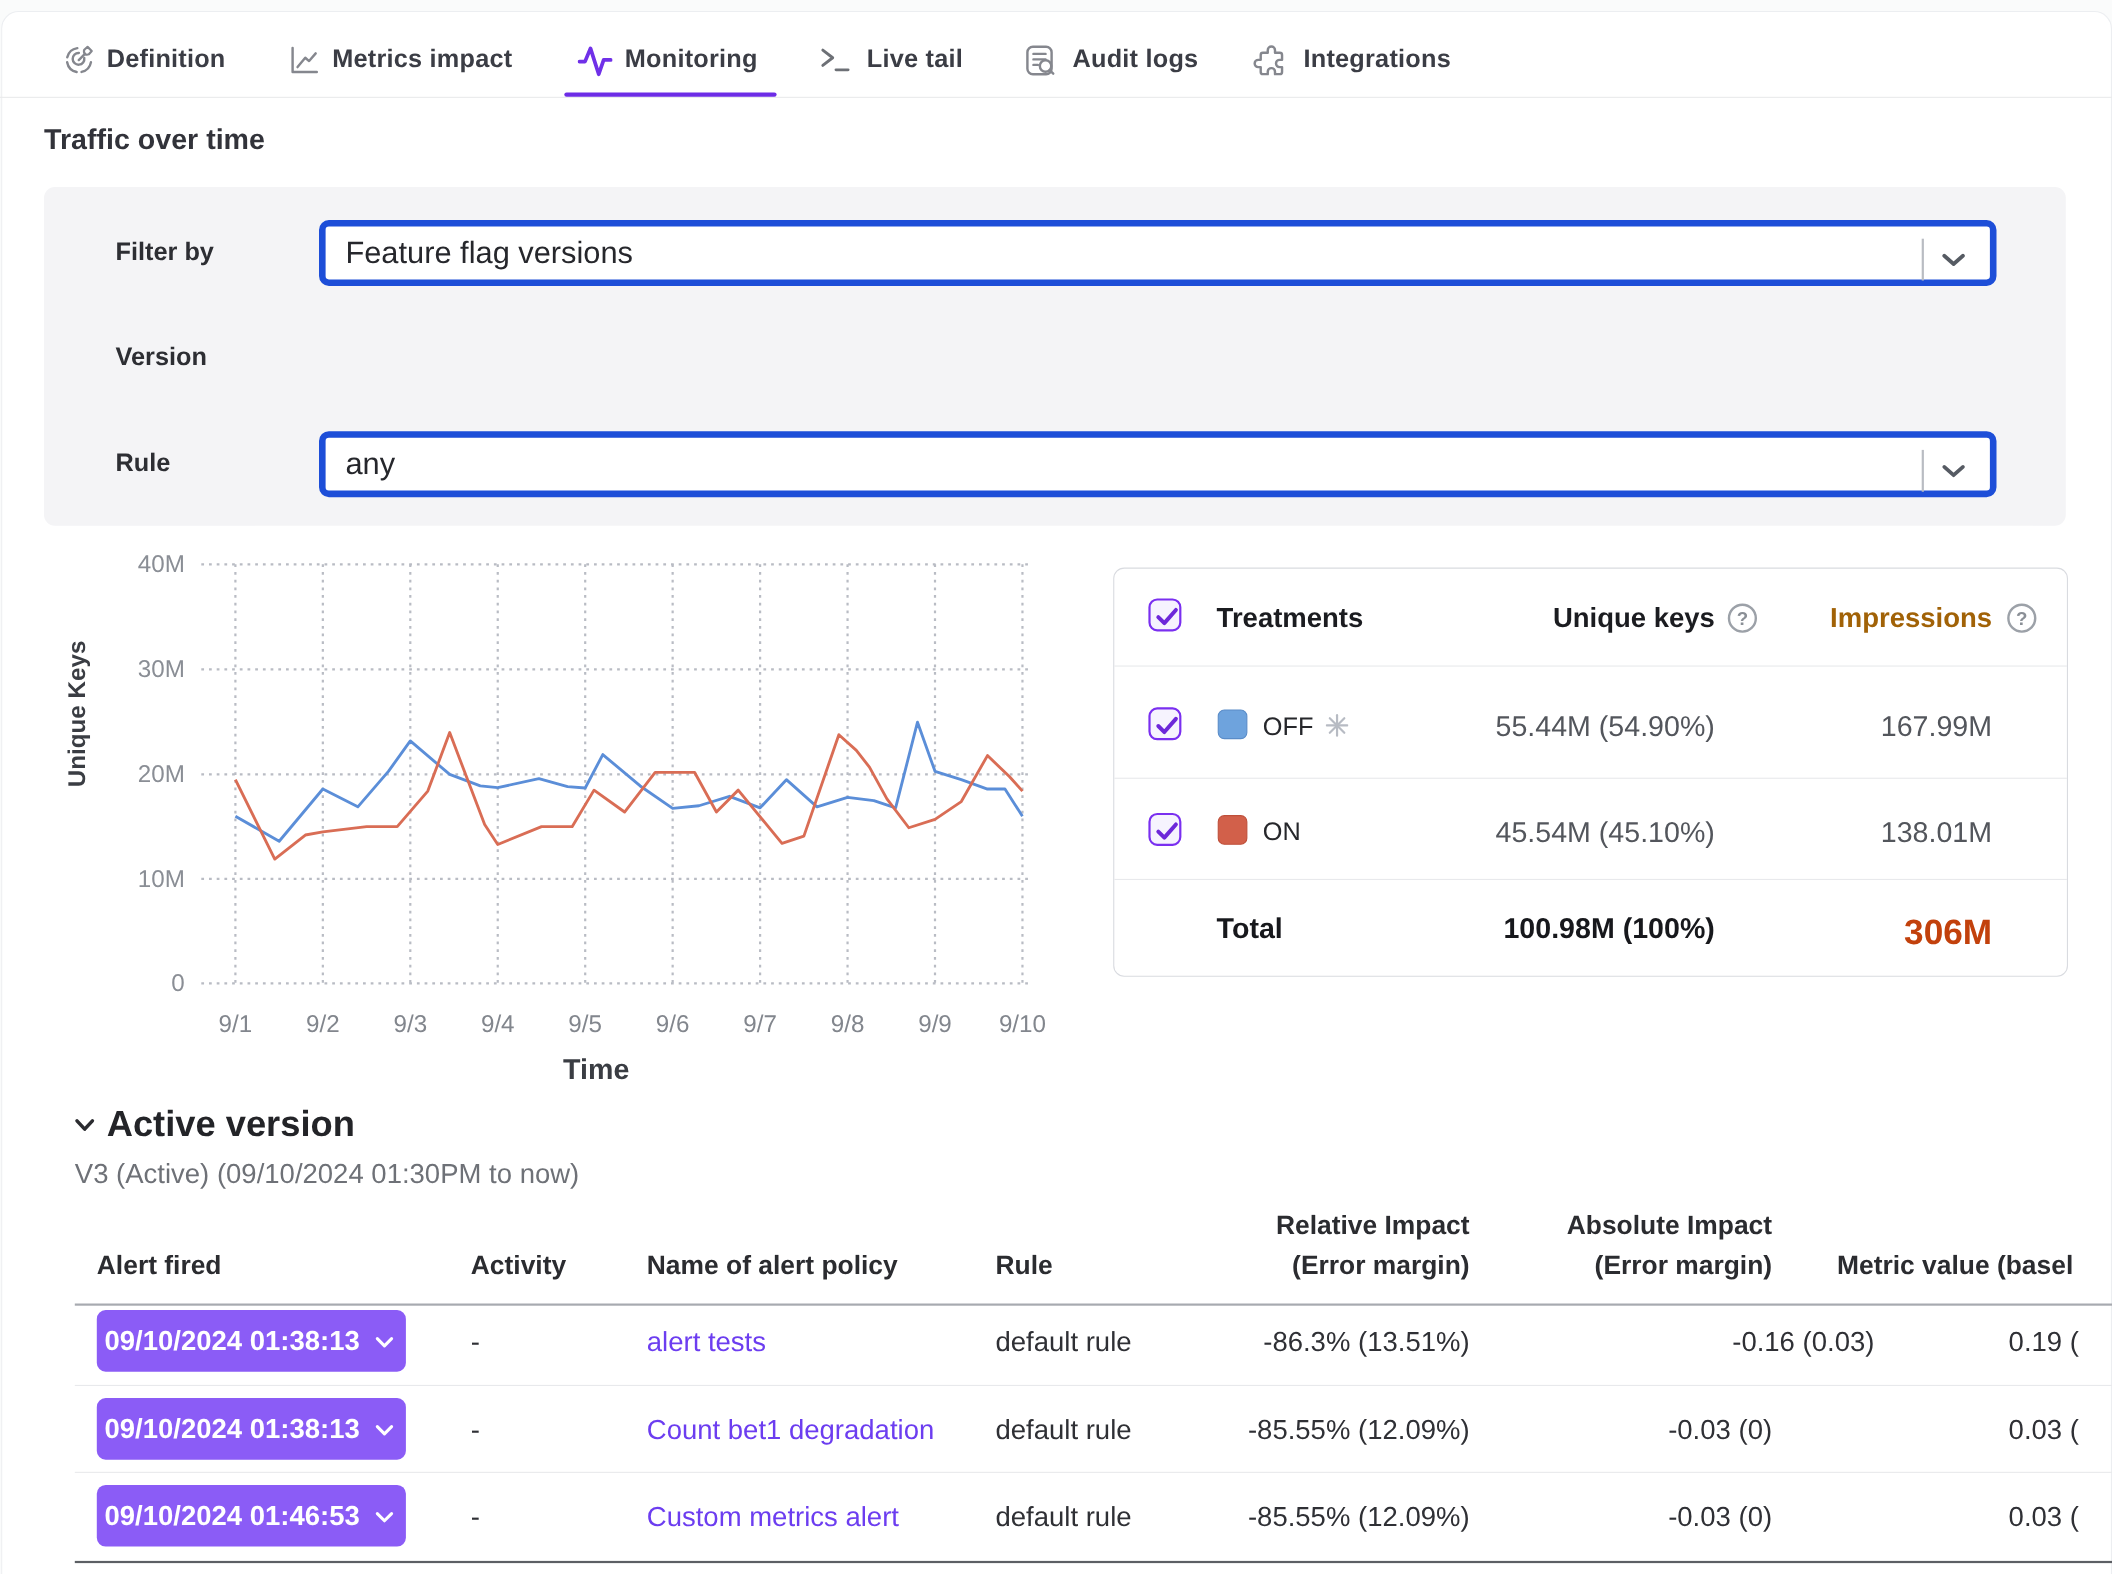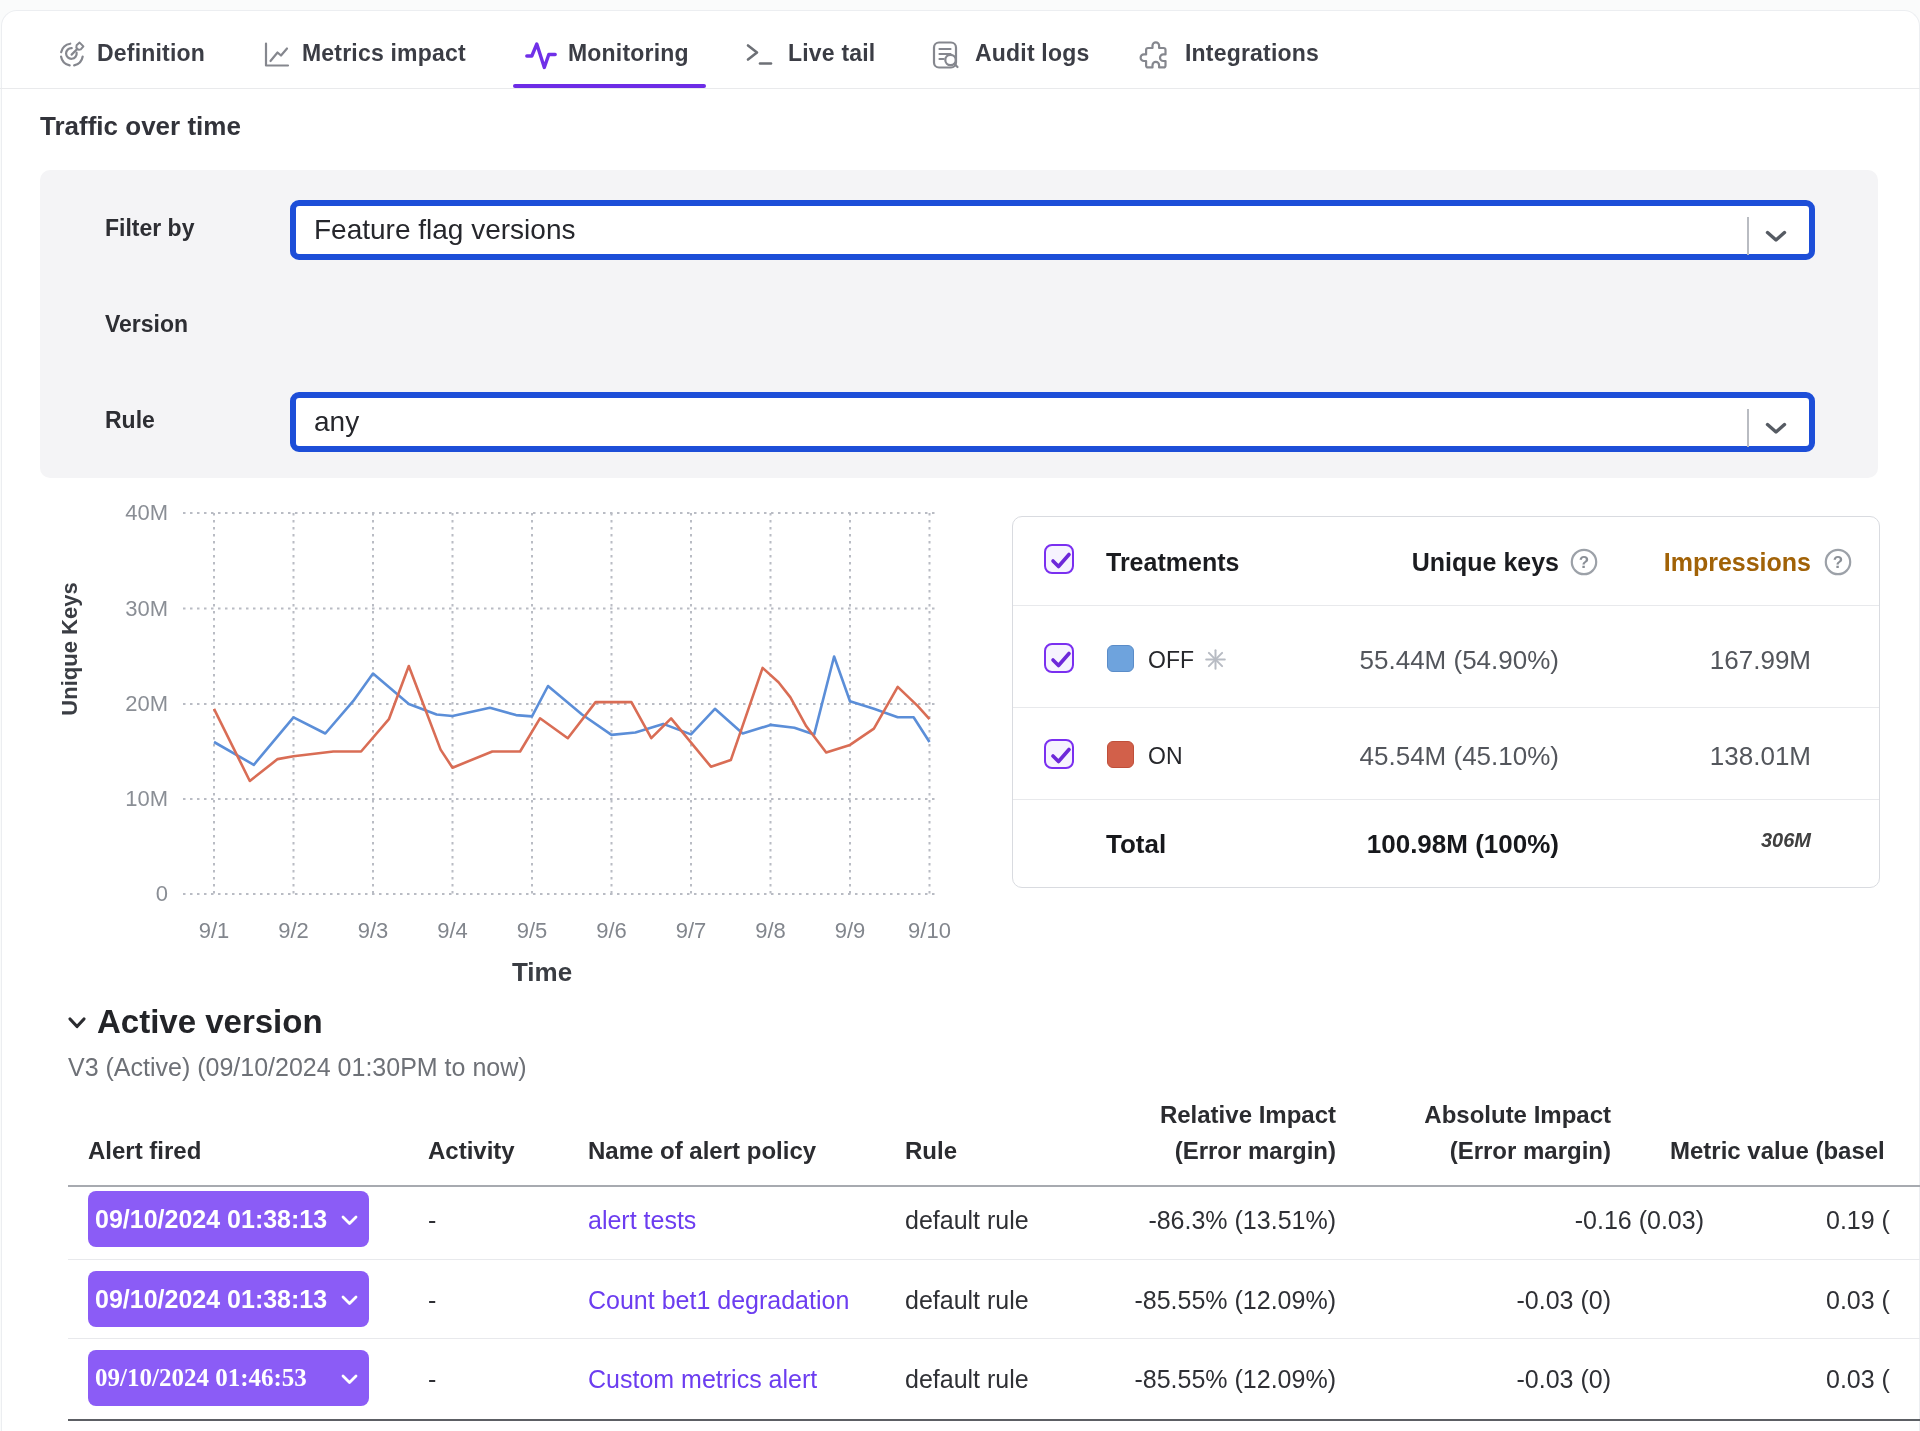"306M" div.tp-txt { color: #404040 -> #c2410c; font-size: 20px -> 32px; font-style: italic -> none }
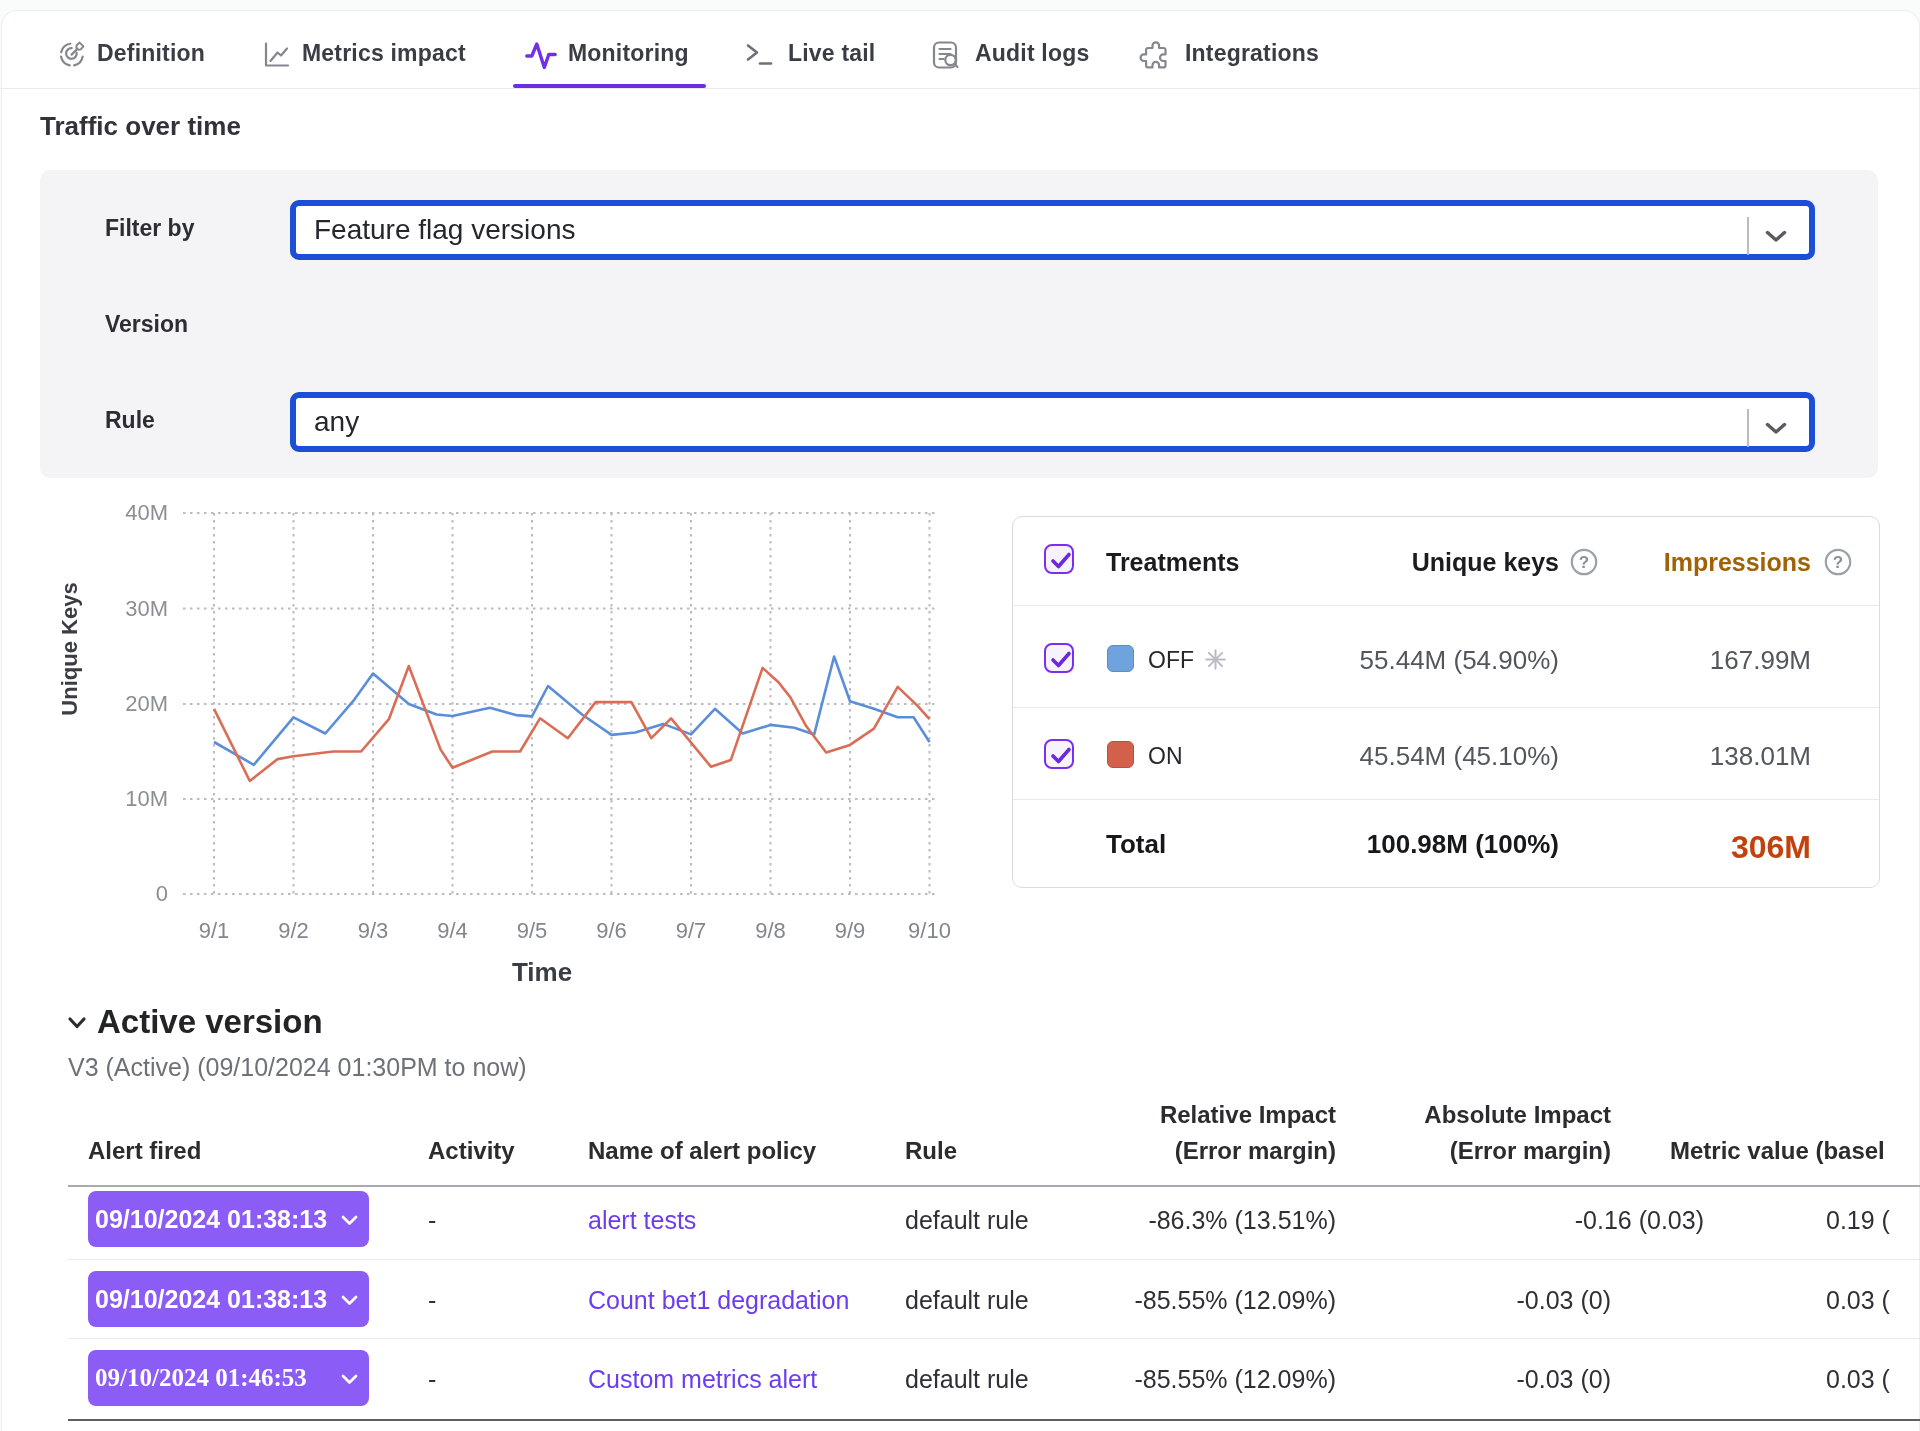"09/10/2024 01:46:53" div.badge { font-family: Liberation Serif, serif -> none }
